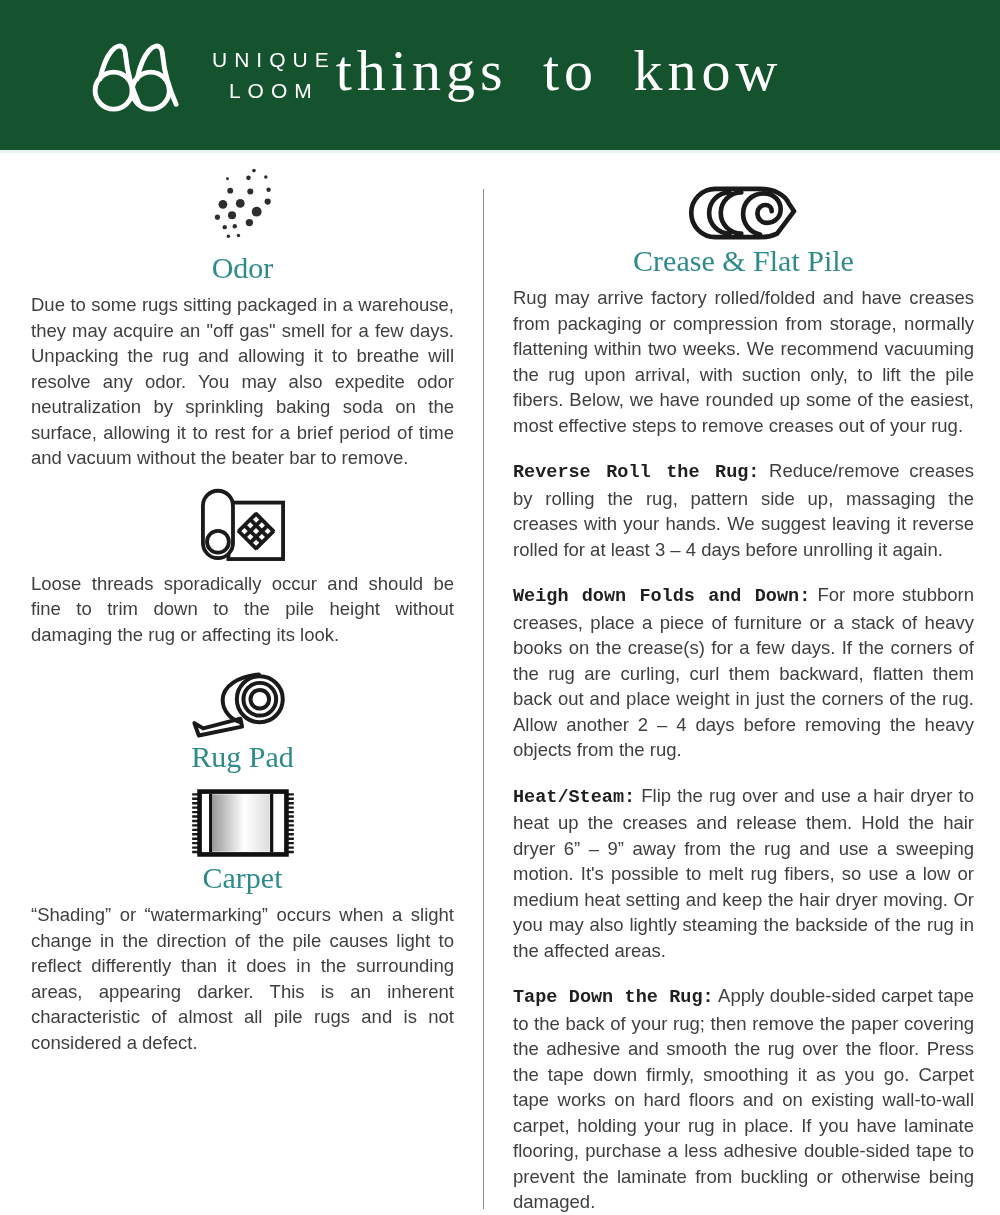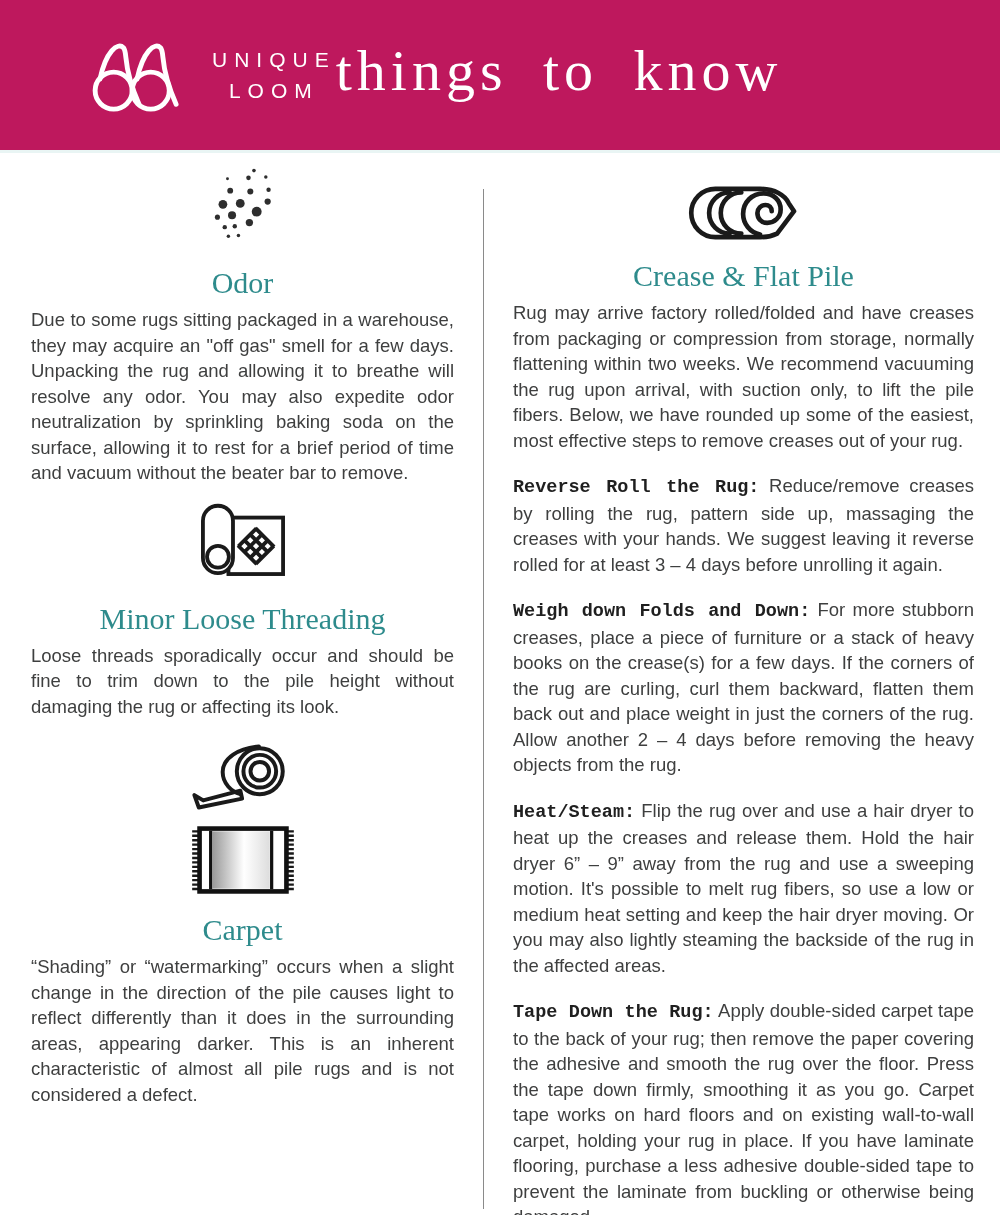"UNIQUE" .banner { background: #be185d -> #14532d }
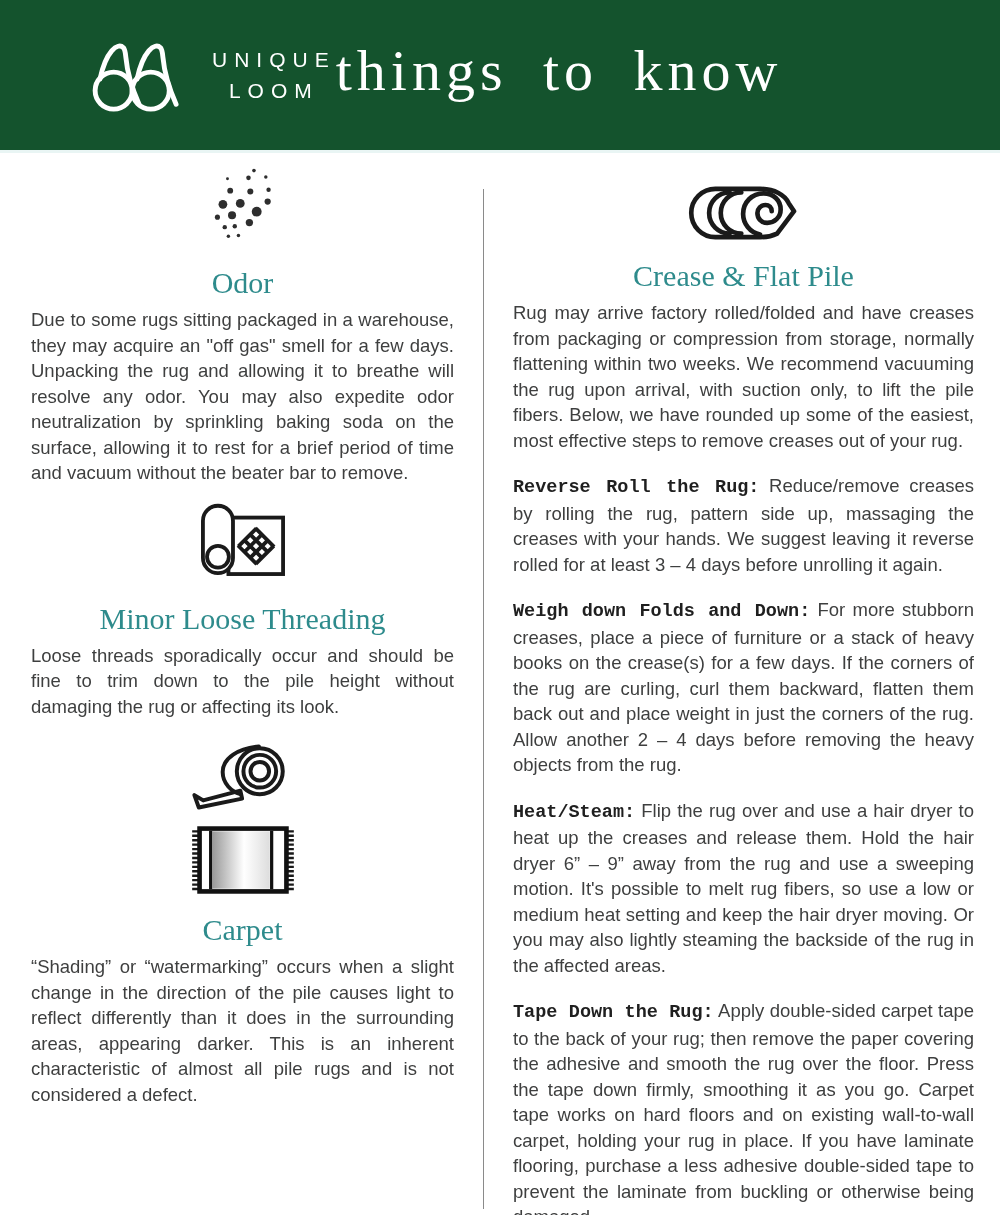"Odor" .info h2 { margin: 16px 0 7px -> 1px 0 7px }
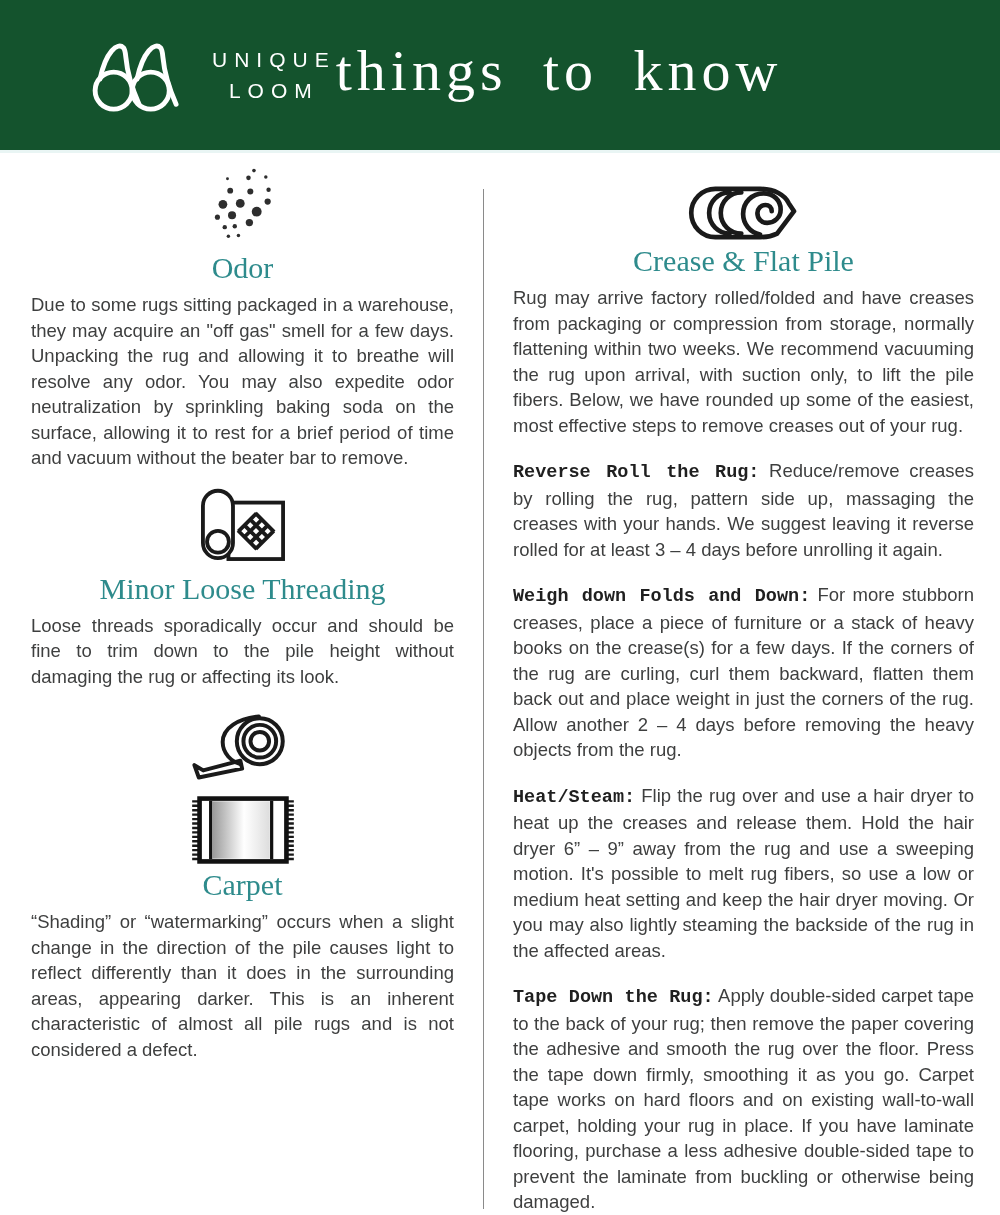"Minor Loose Threading" h2 { html: <h2>Minor Loose Threading</h2> -> none }
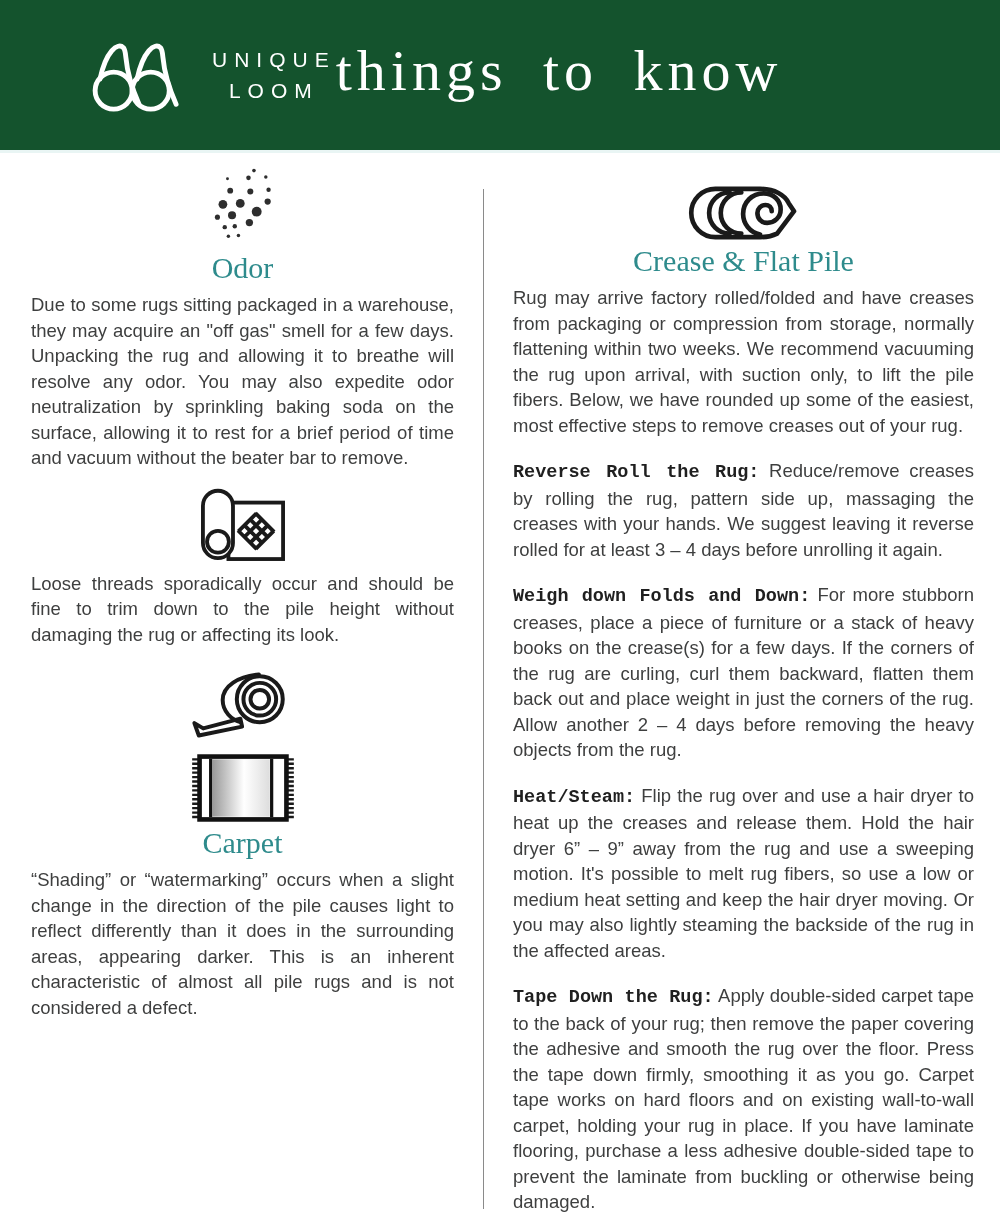"Rug Pad" h2 { html: none -> <h2>Rug Pad</h2> }
